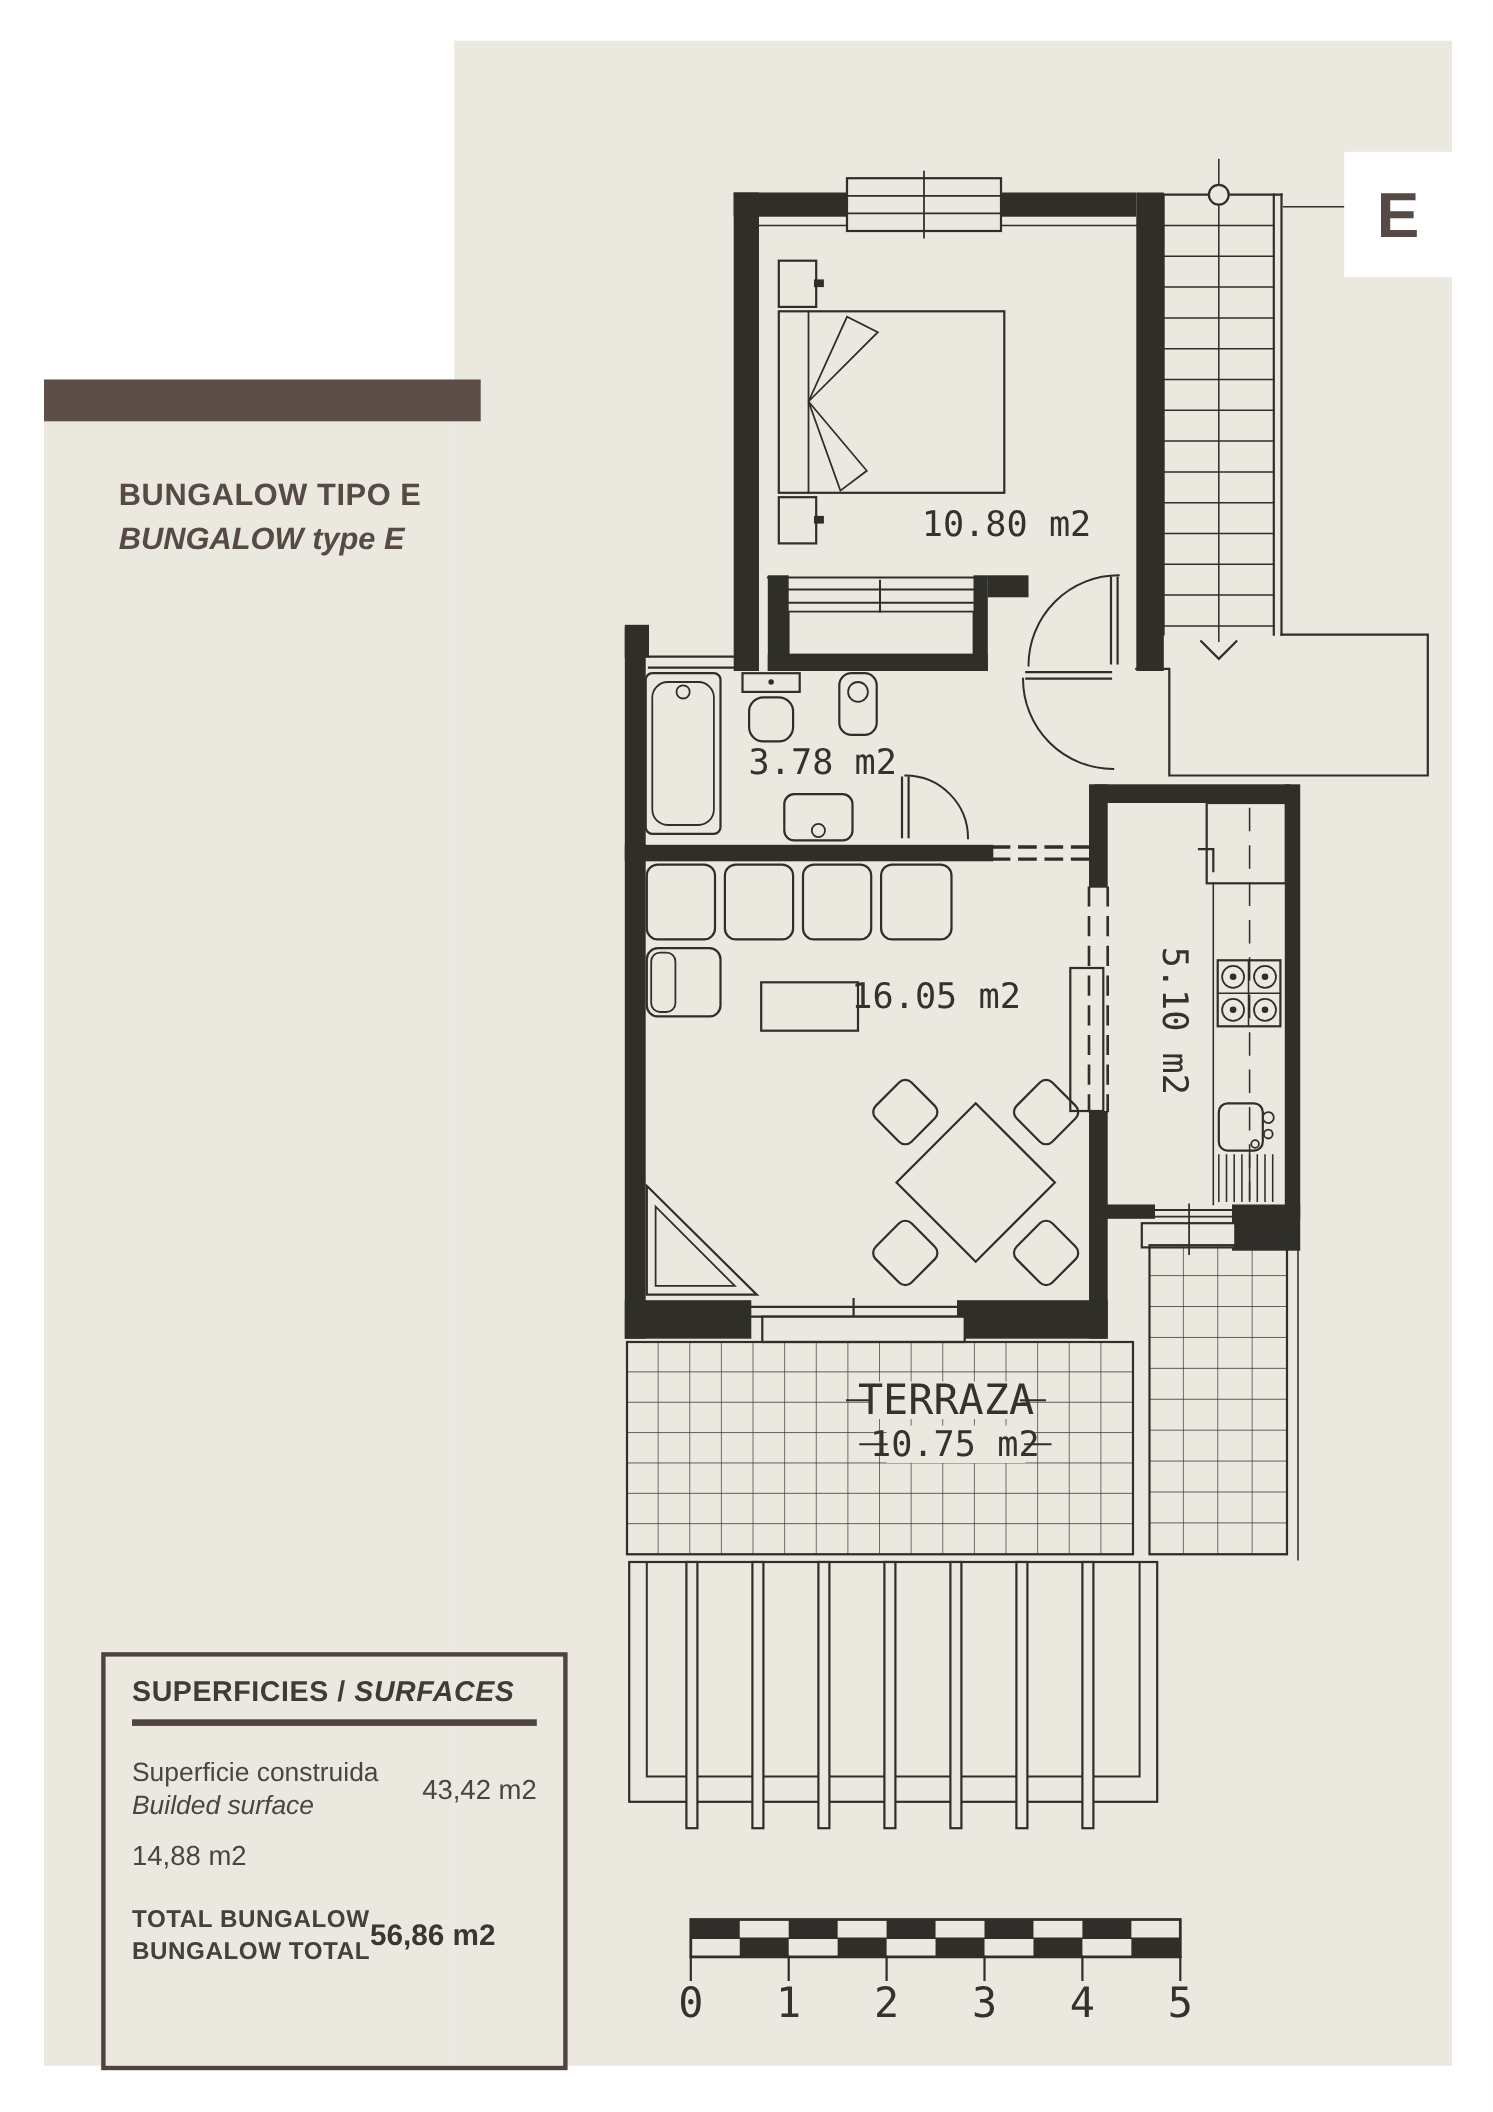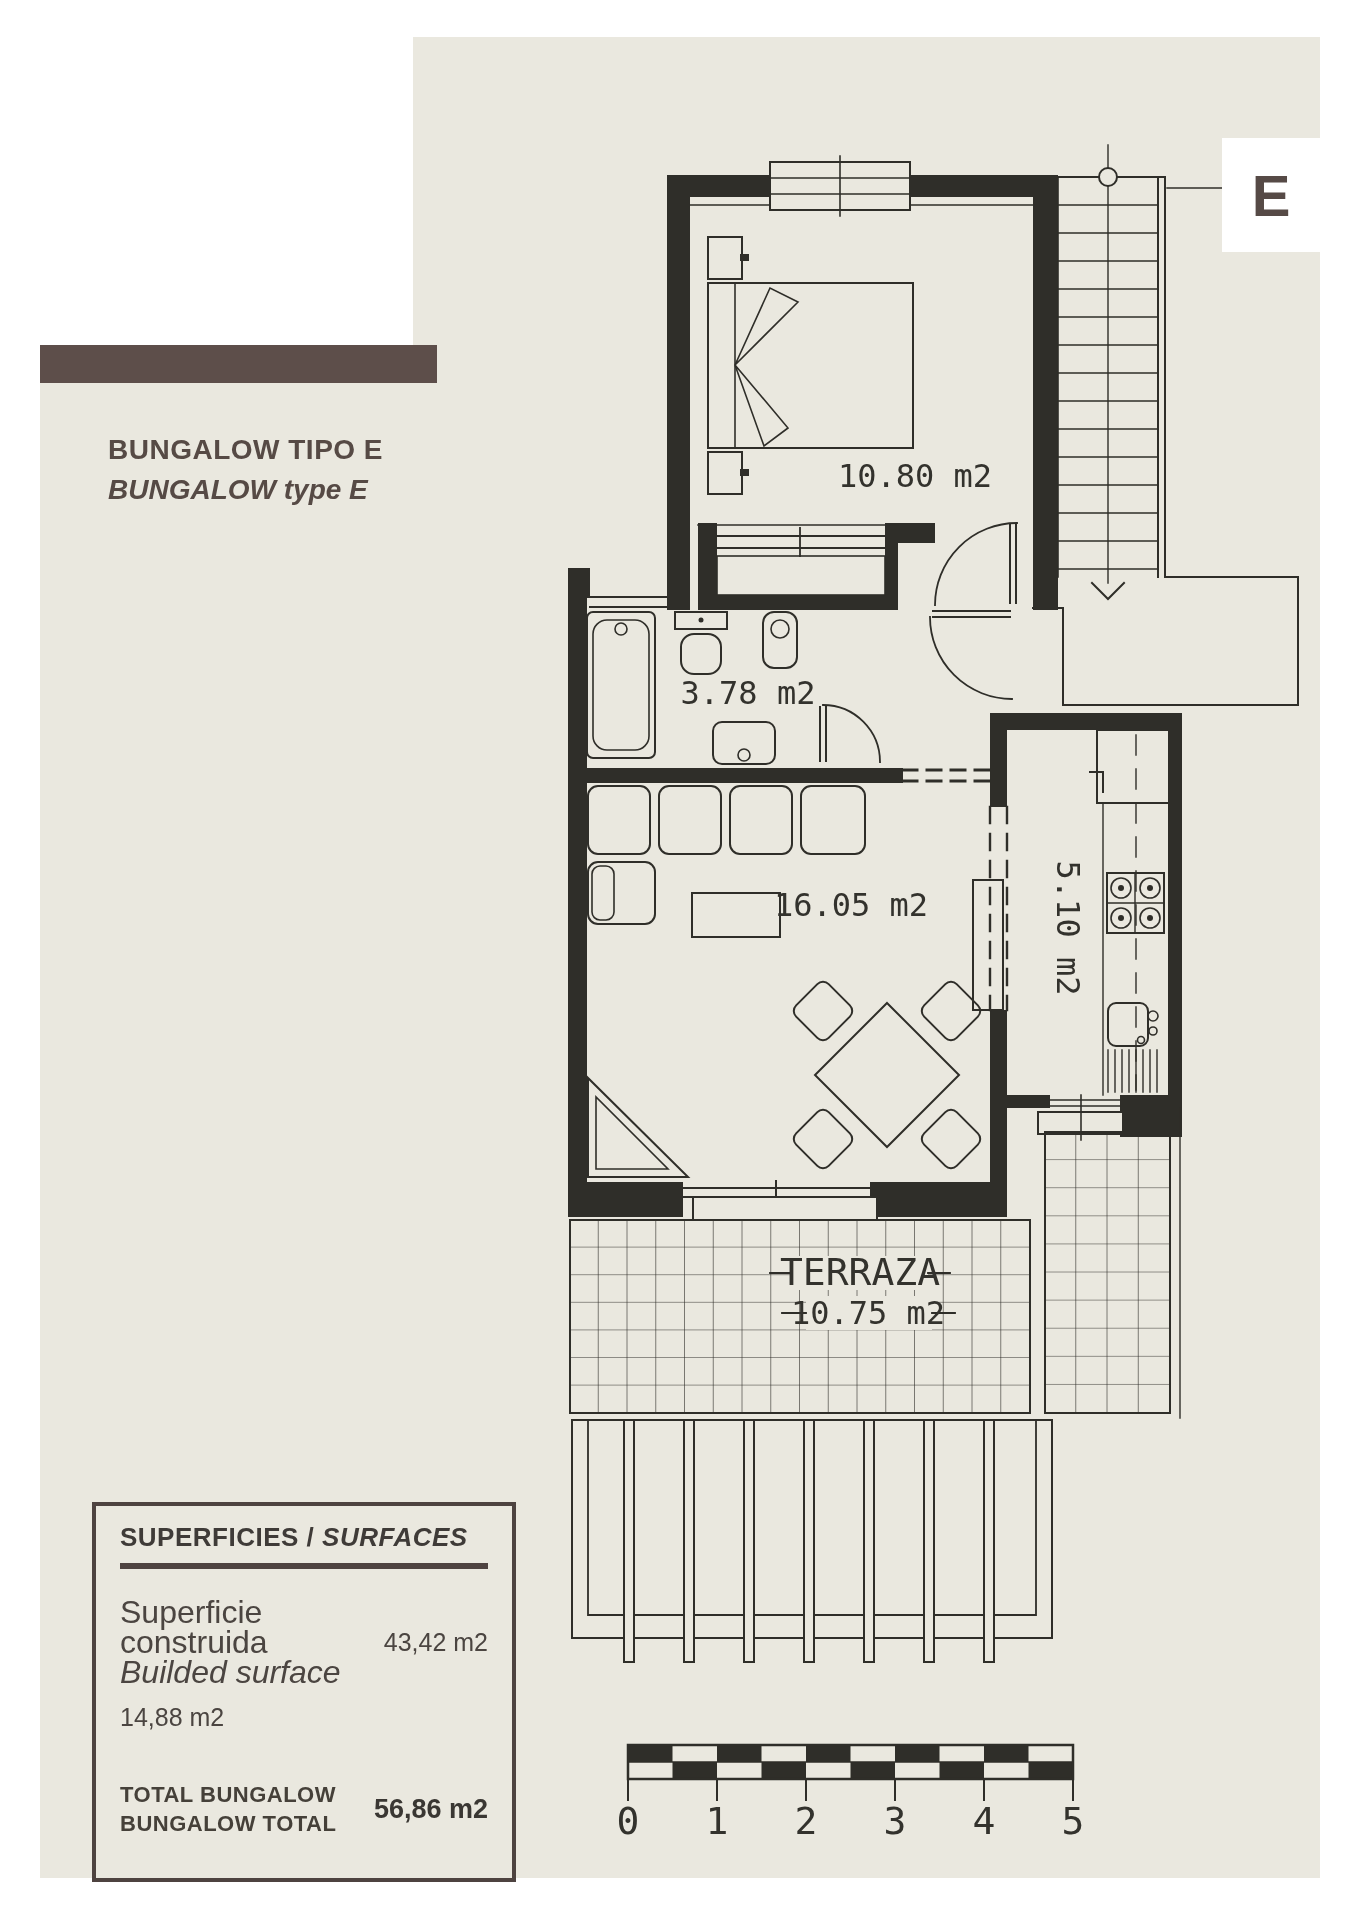"Superficie construida" .surf-row .lbl { font-size: 32px -> 24px }
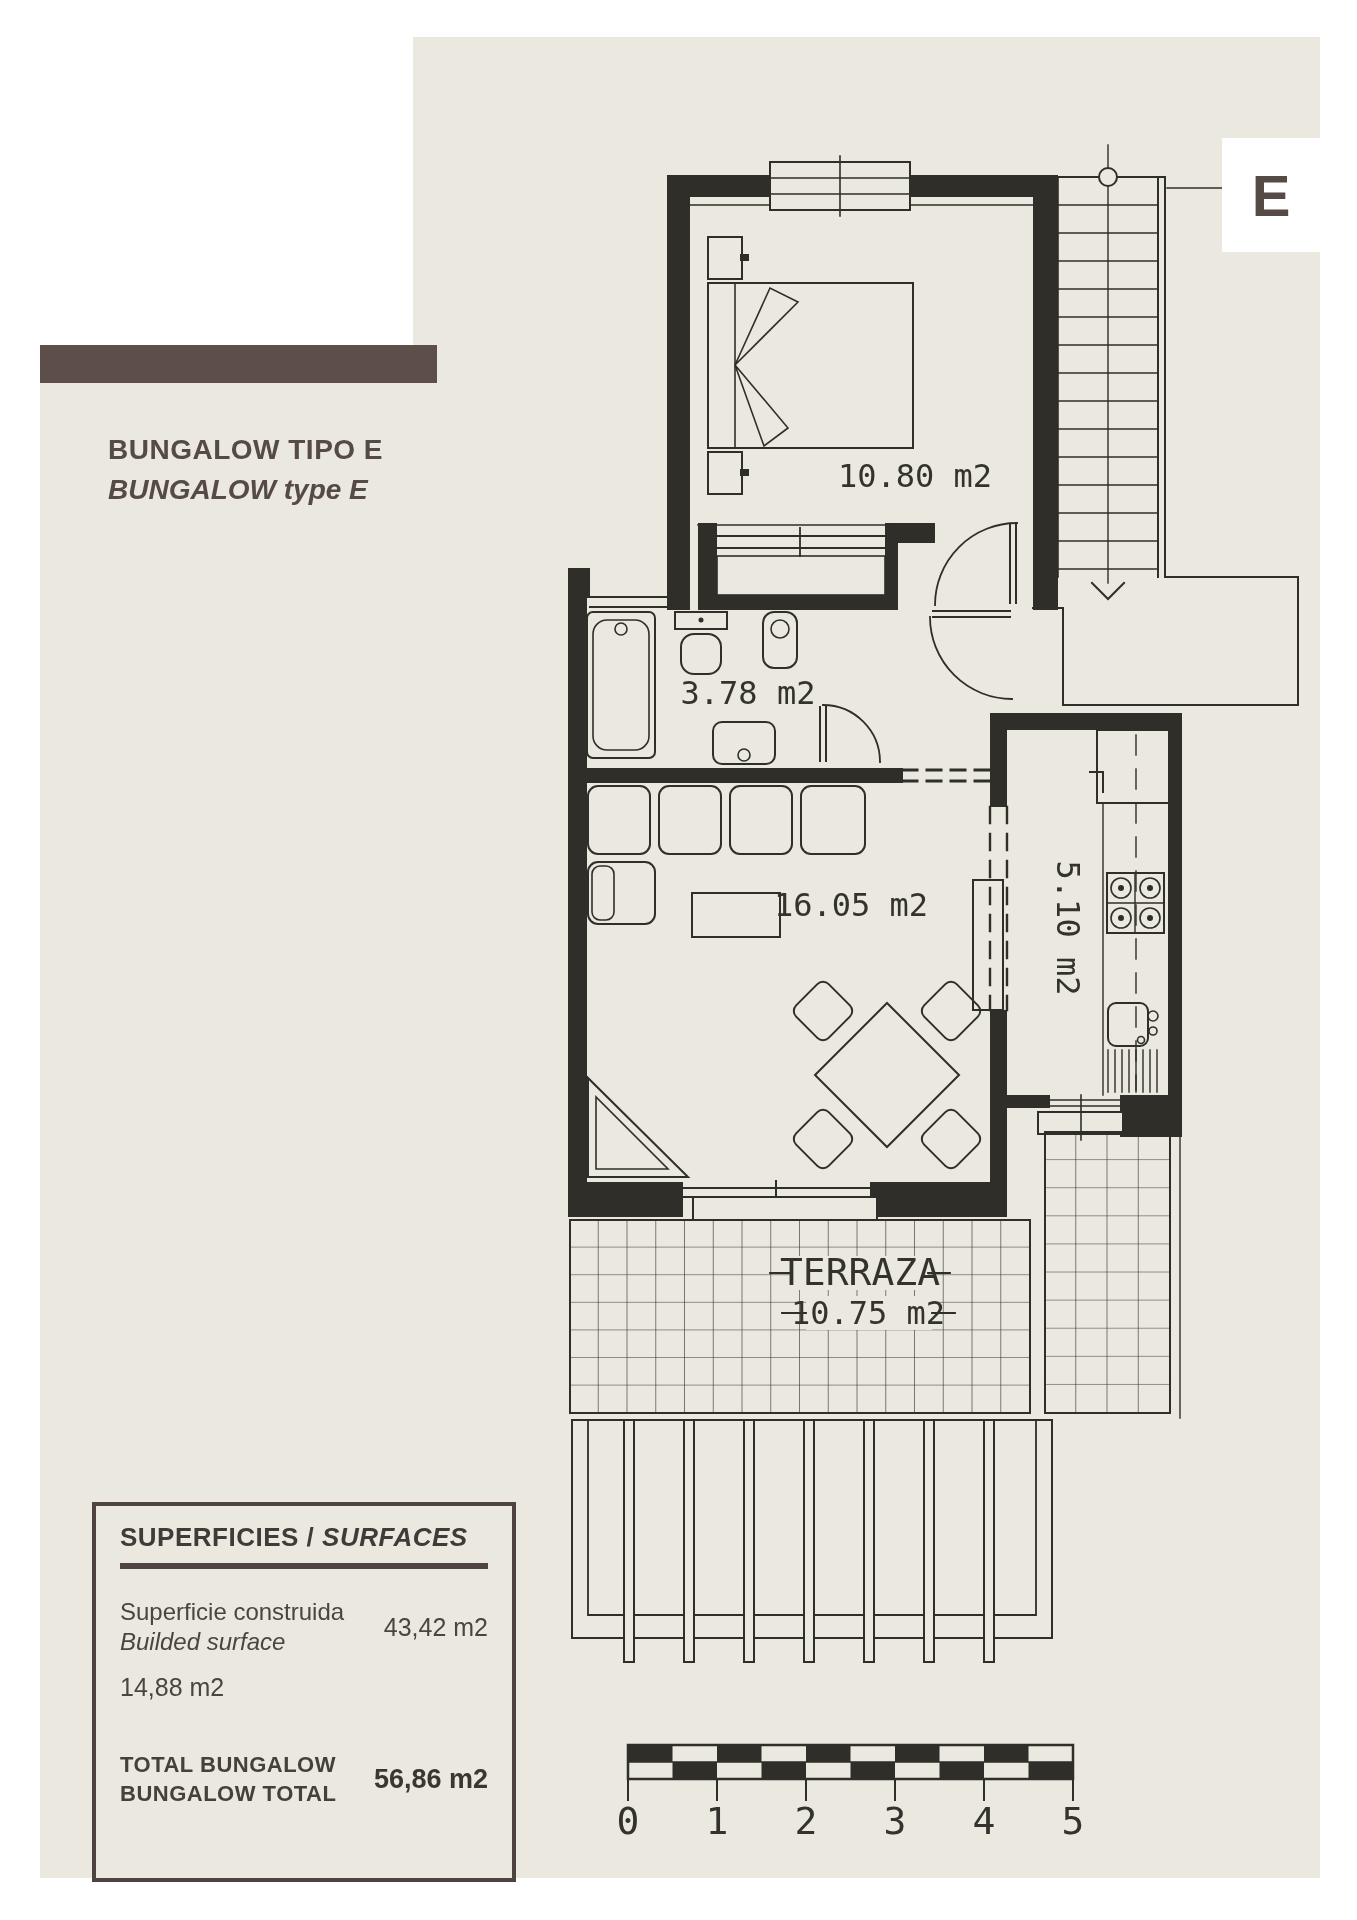"TOTAL BUNGALOW" .surf-total { justify-content: space-between -> none; margin-top: 48px -> 28px }
